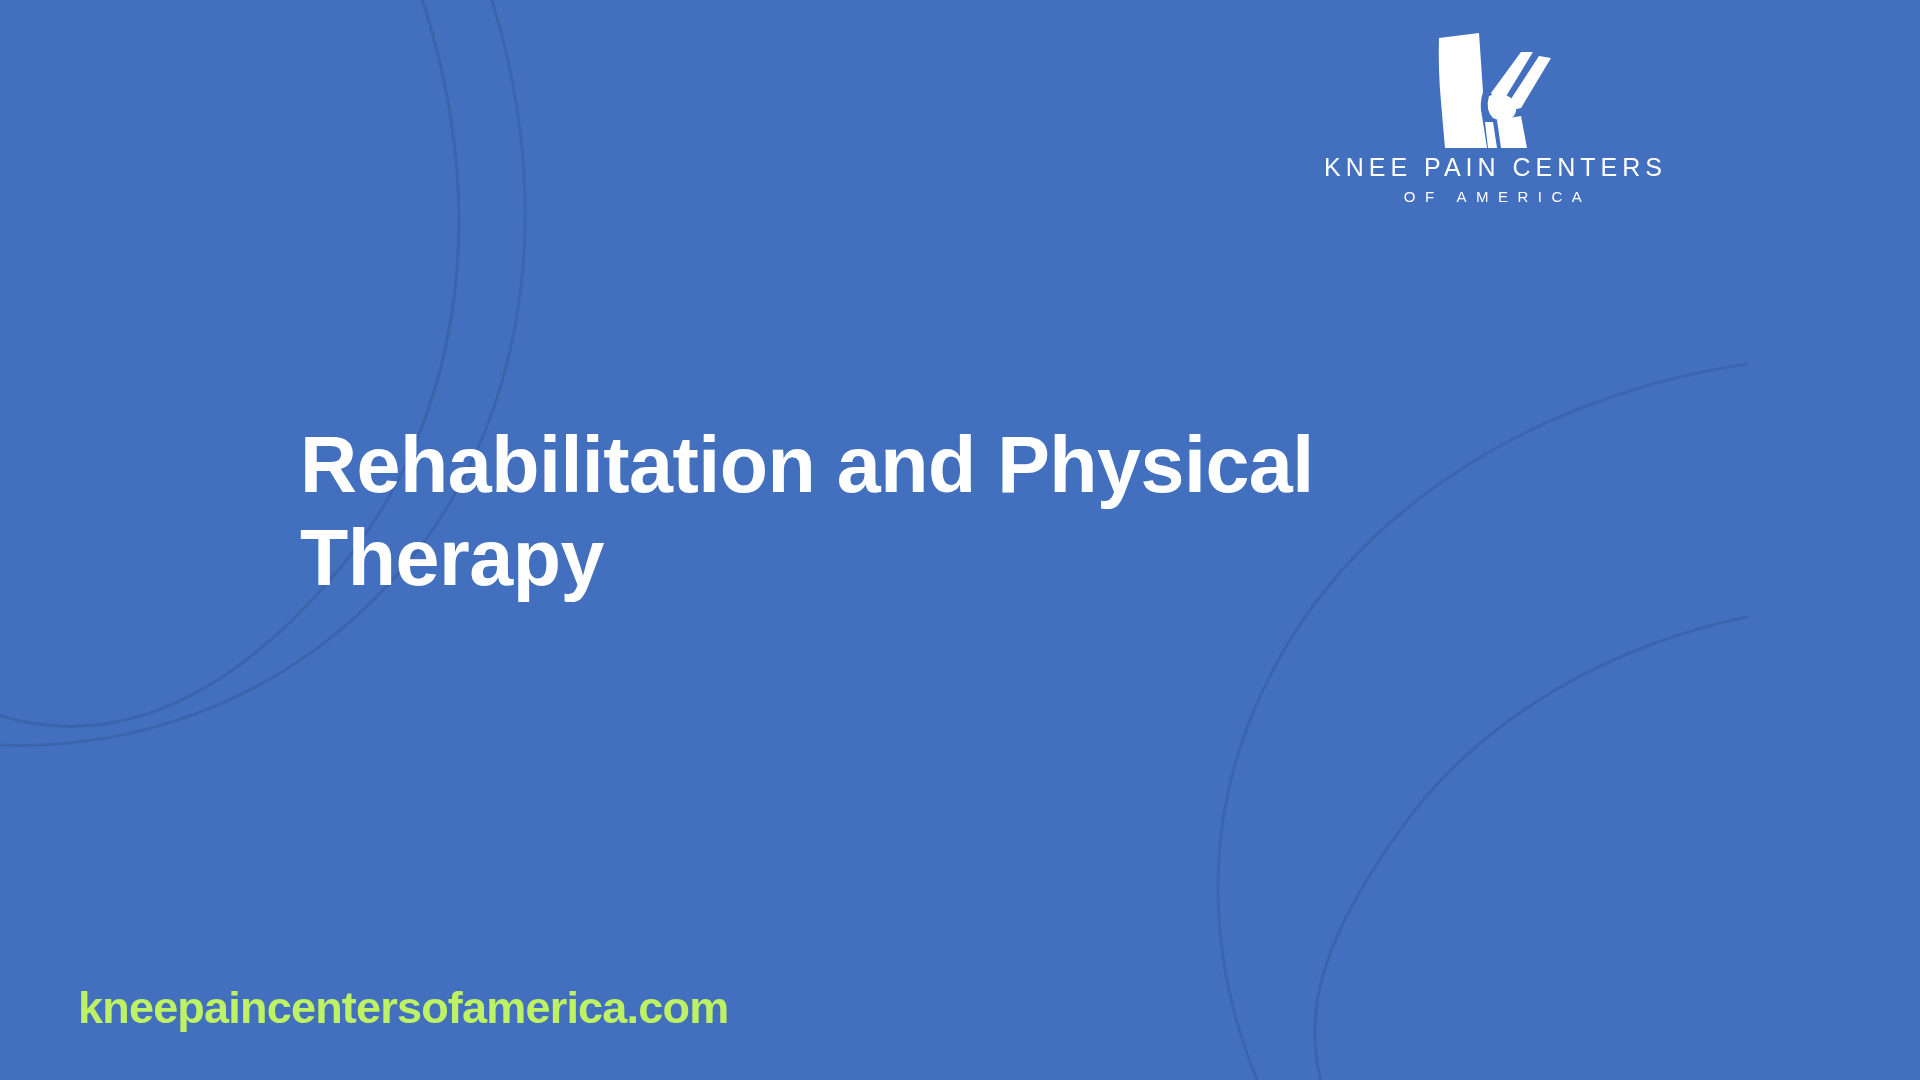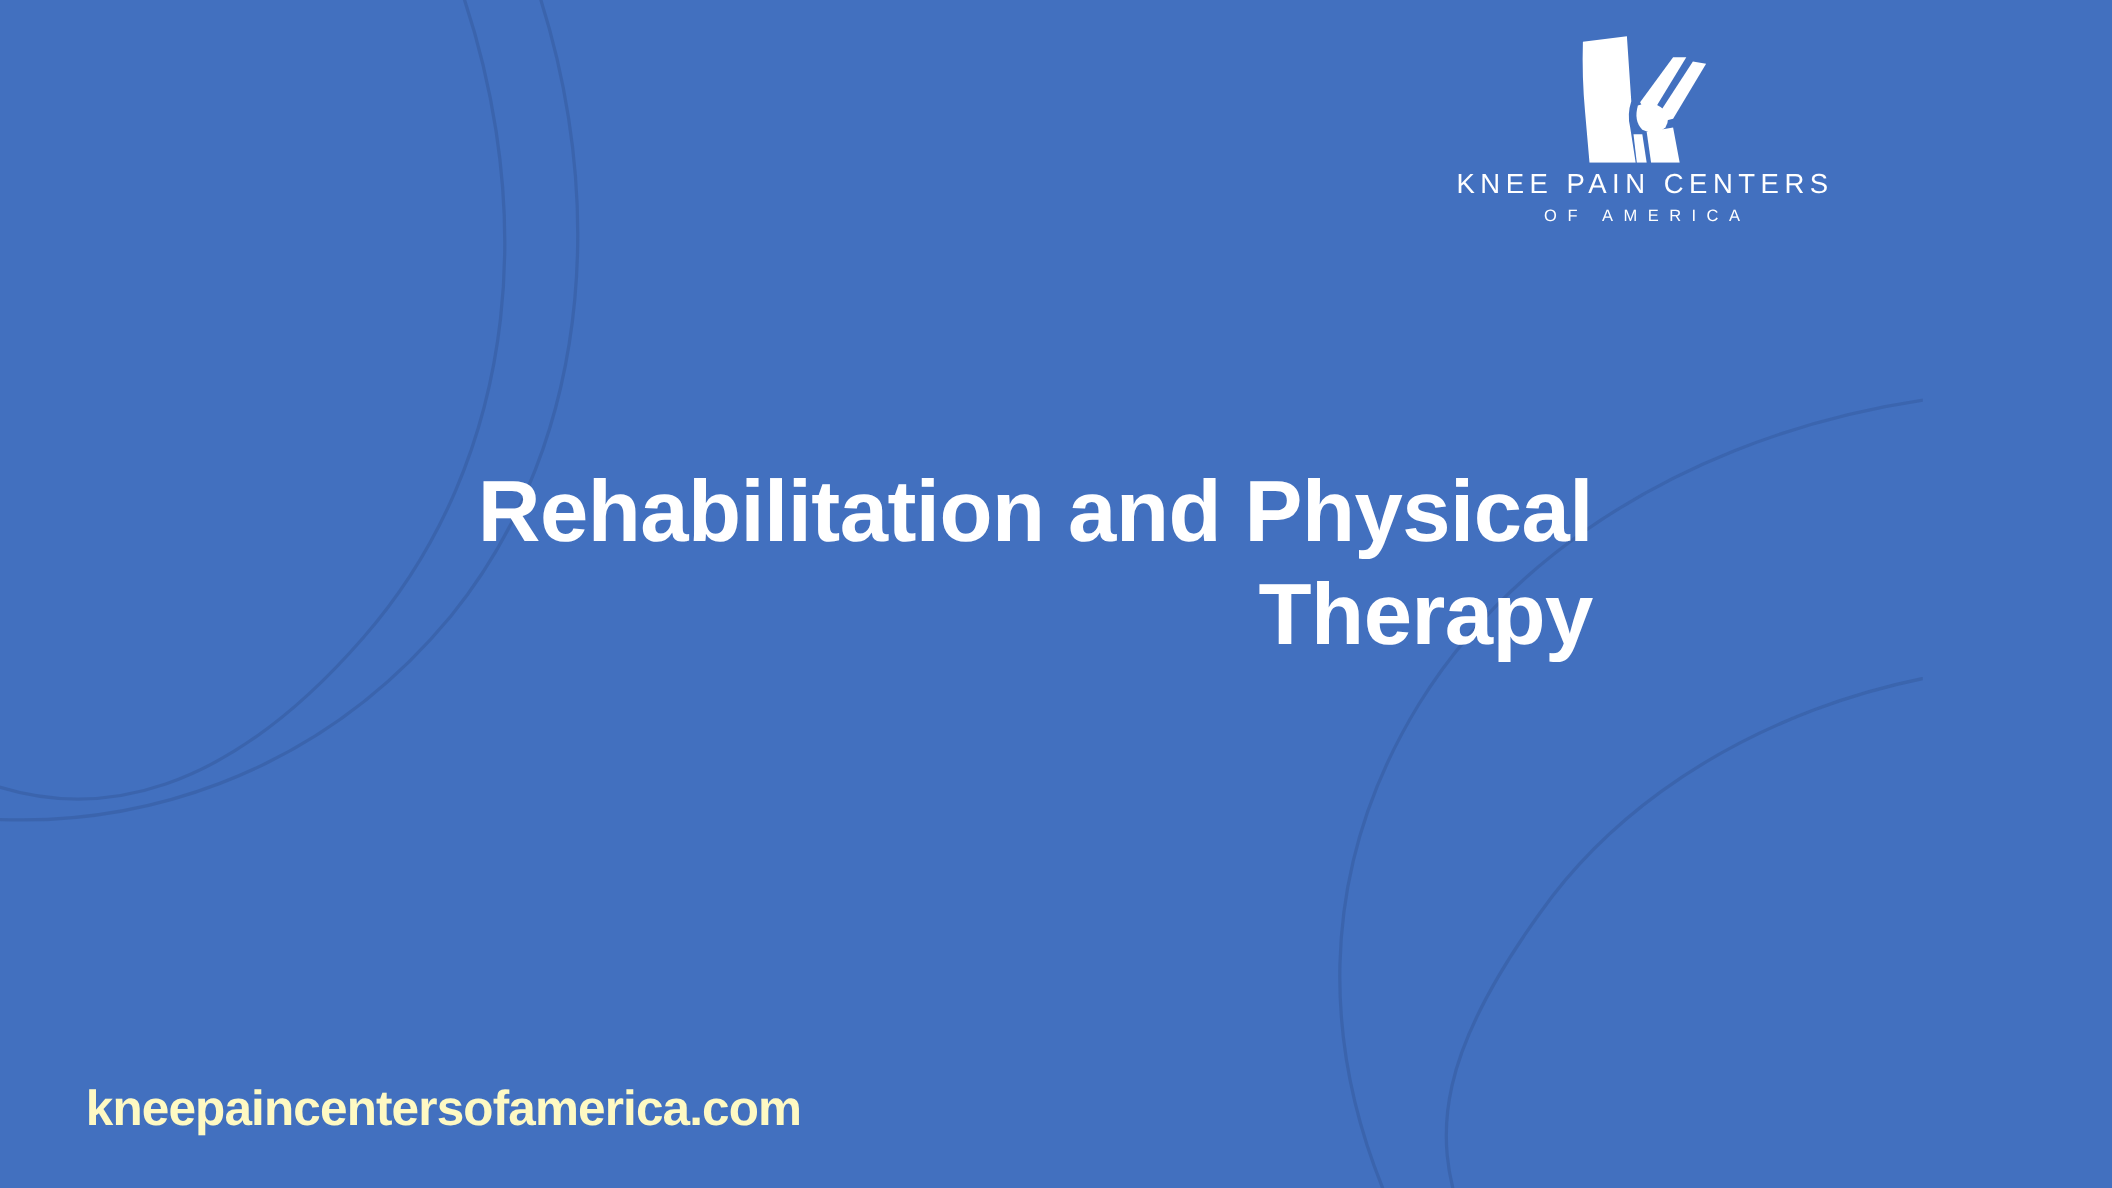"Rehabilitation and Physical Therapy" #headline { text-align: right -> left }
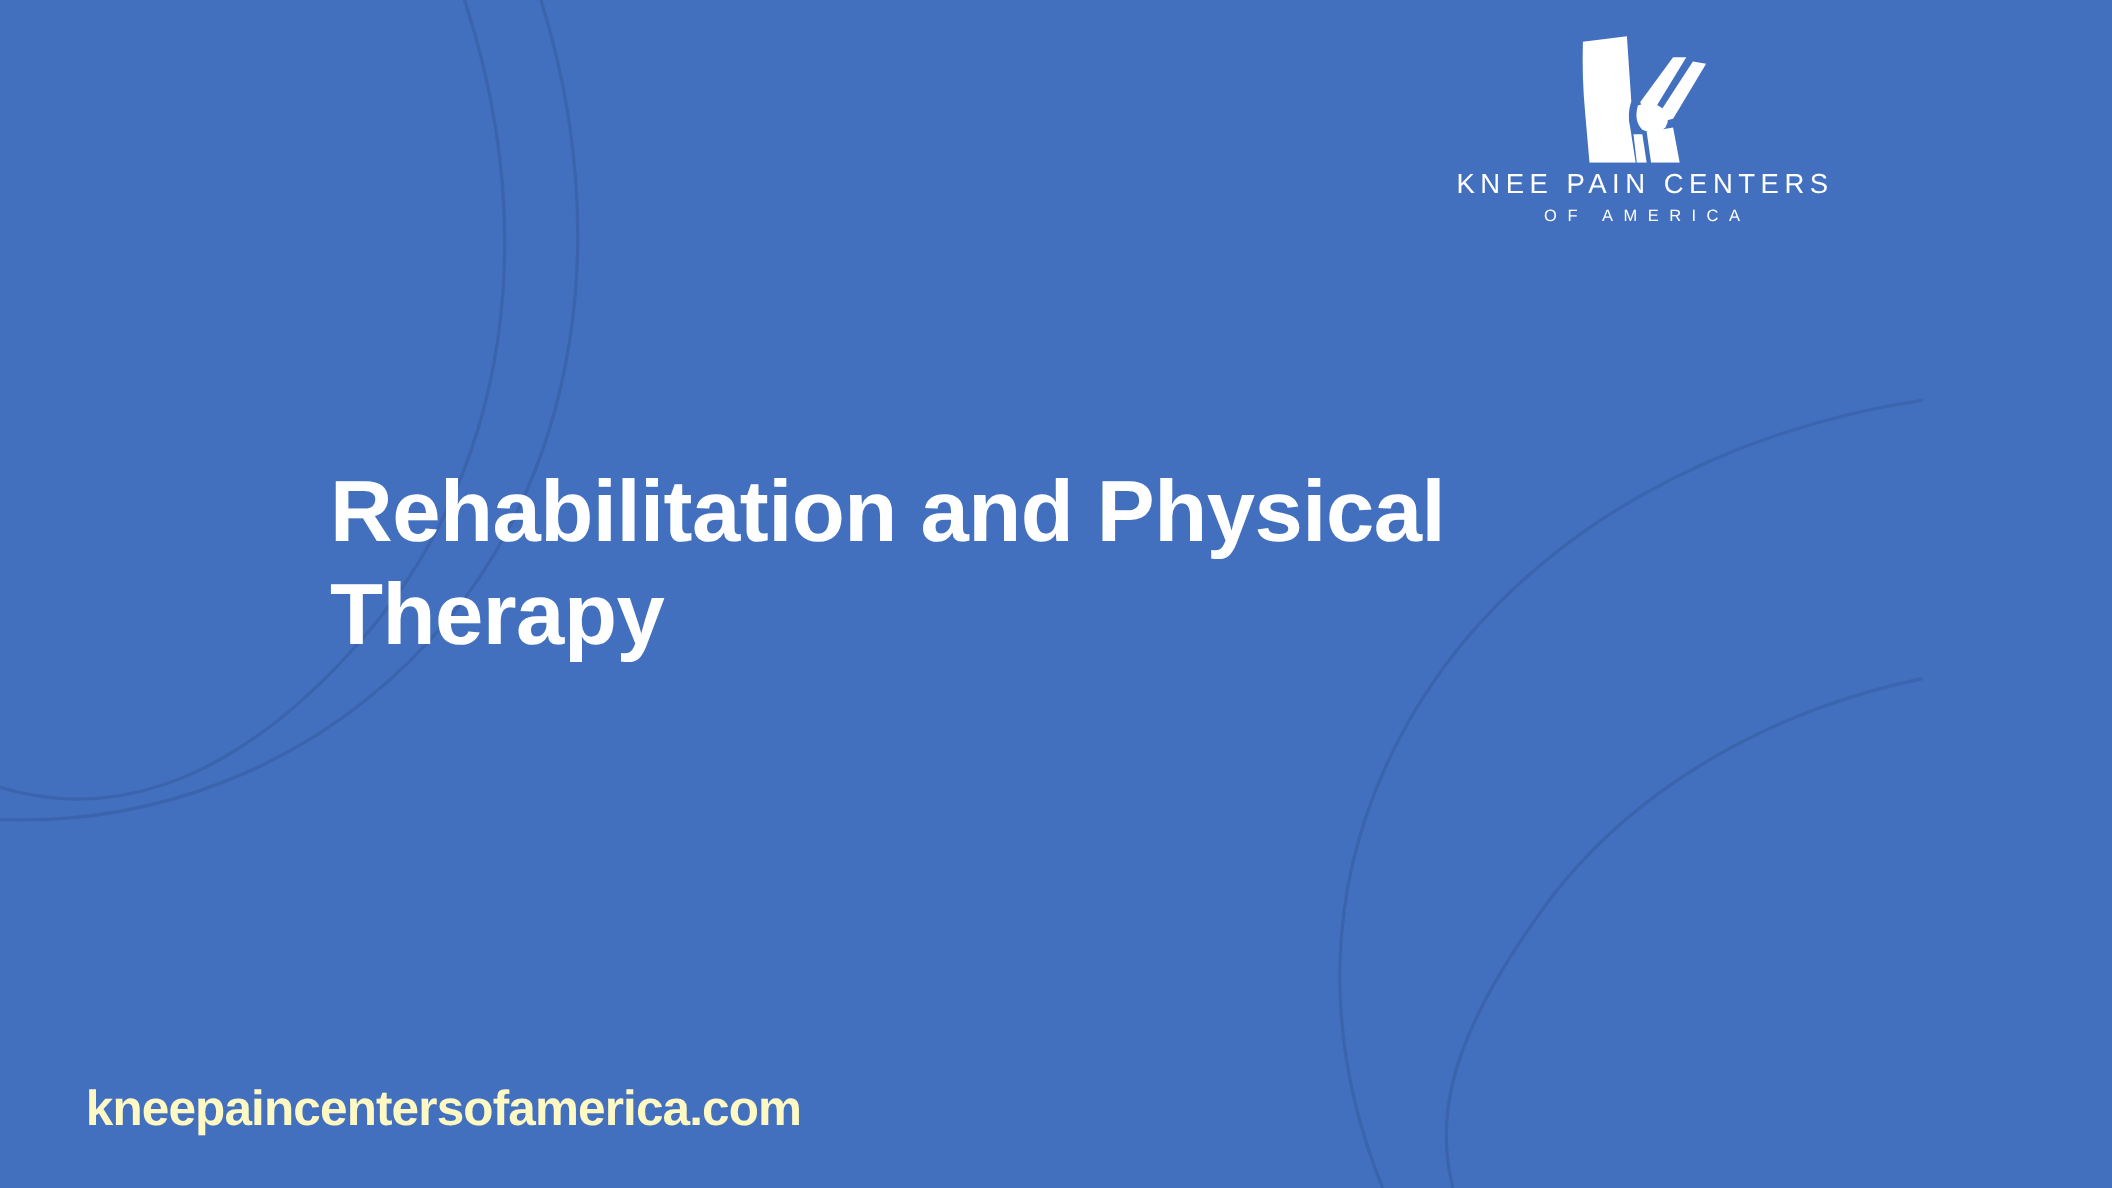"kneepaincentersofamerica.com" #site-url { color: #fef9c3 -> #bef264 }
